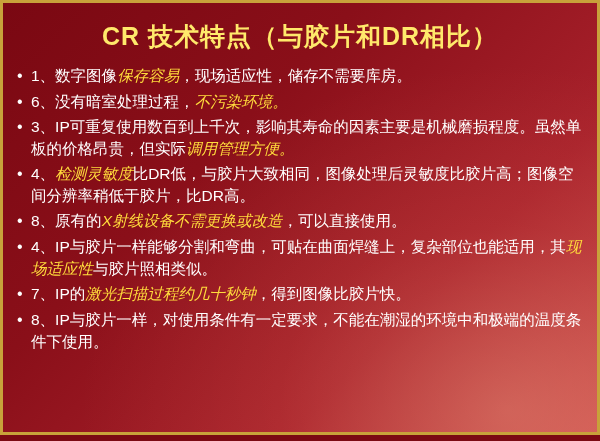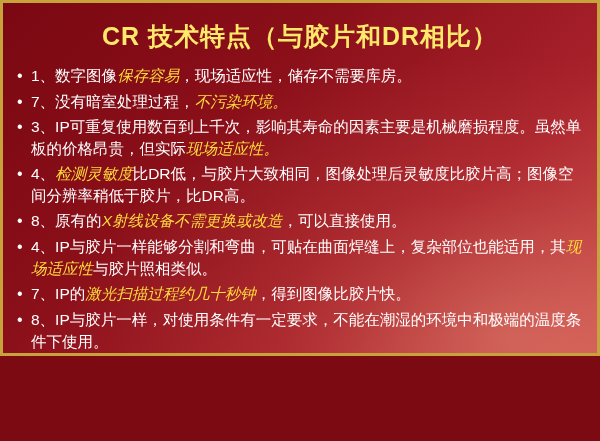"CR 技术特点（与胶片和DR相比）" #slide { height: 356px -> 435px }
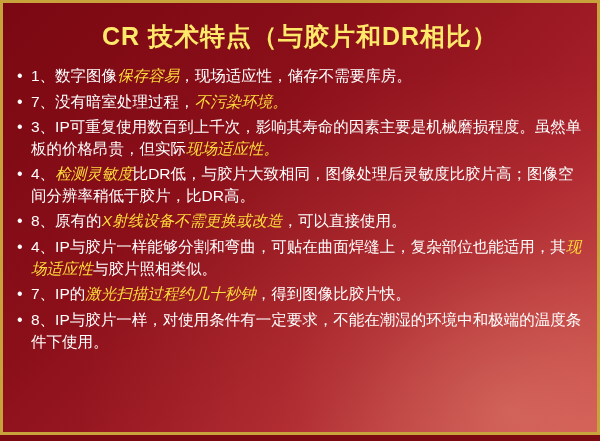"7、没有暗室处理过程，" span { text: 7 -> 6 }
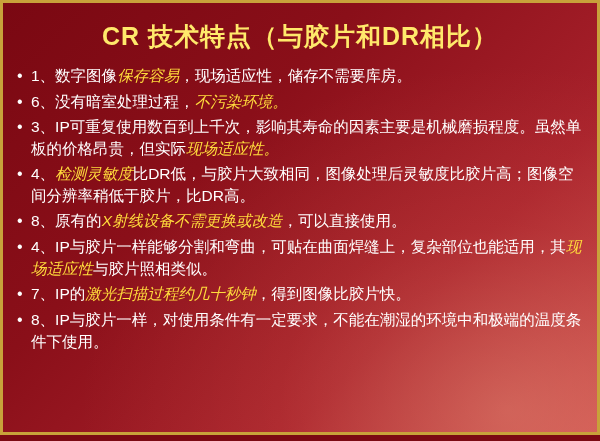"现场适应性。" span.hl { text: 现场适应性 -> 调用管理方便 }
